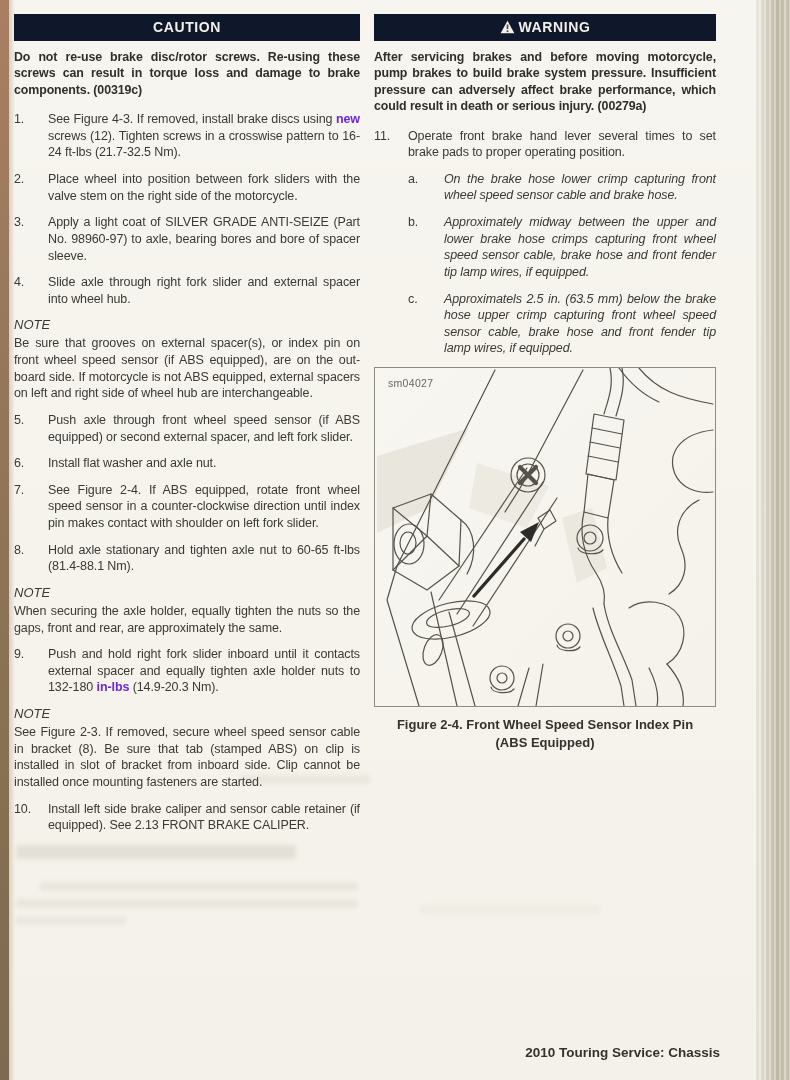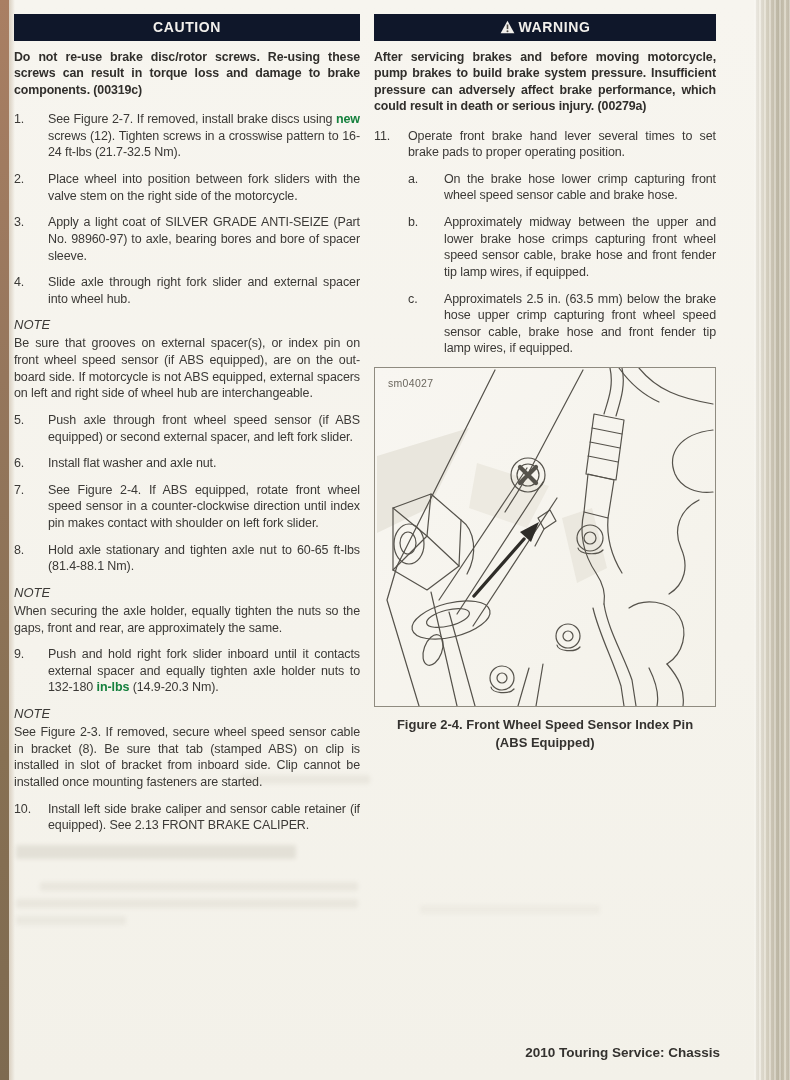"See Figure 2-7. If removed," span { text: 2-7 -> 4-3 }
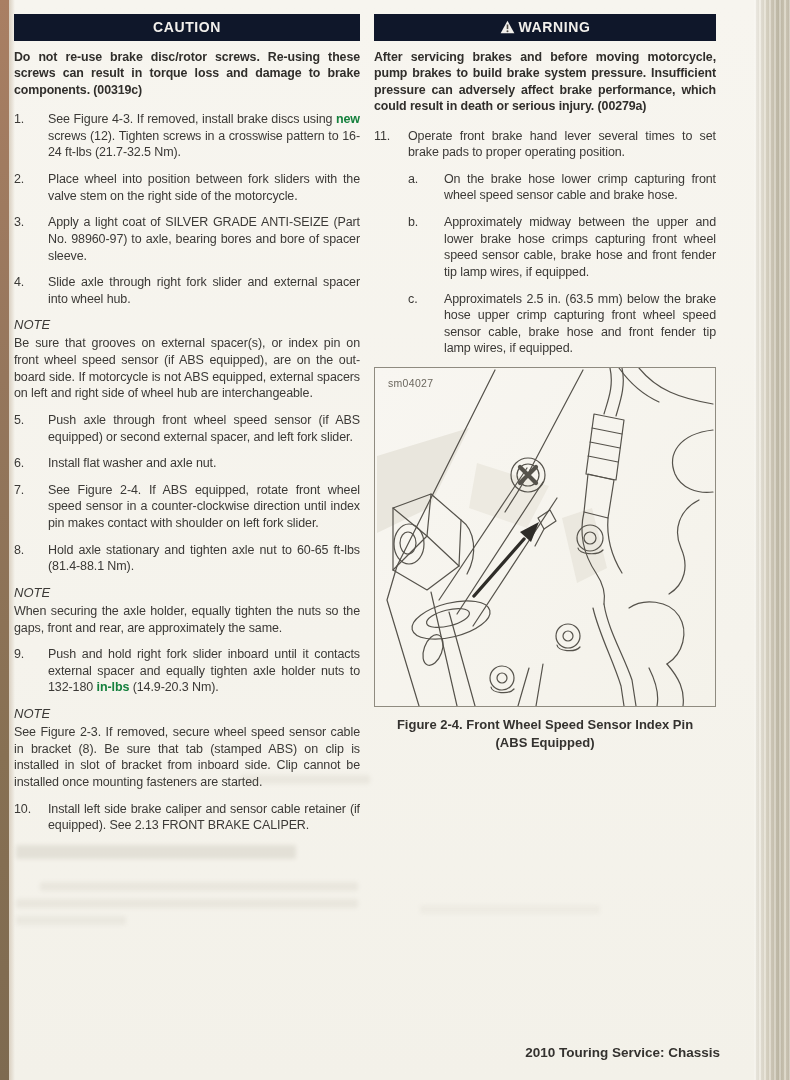"new" b { color: #15803d -> #6d28d9 }
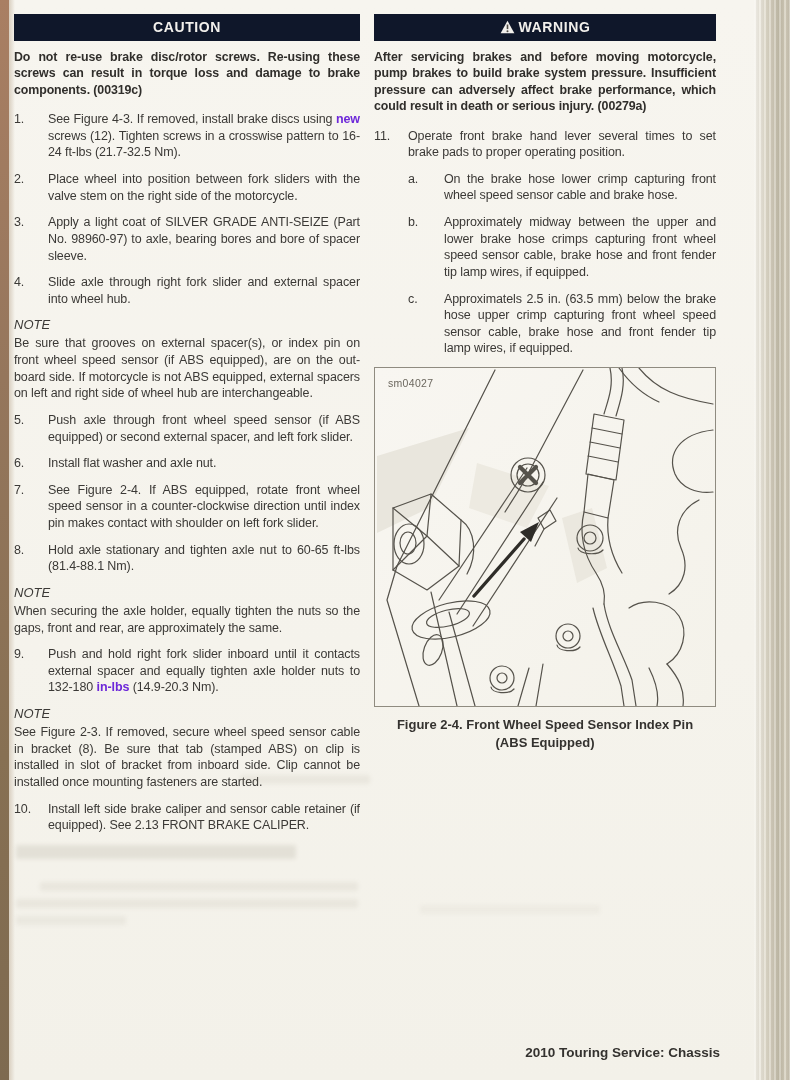"On the brake hose lower" .substep .txt { font-style: none -> italic }
